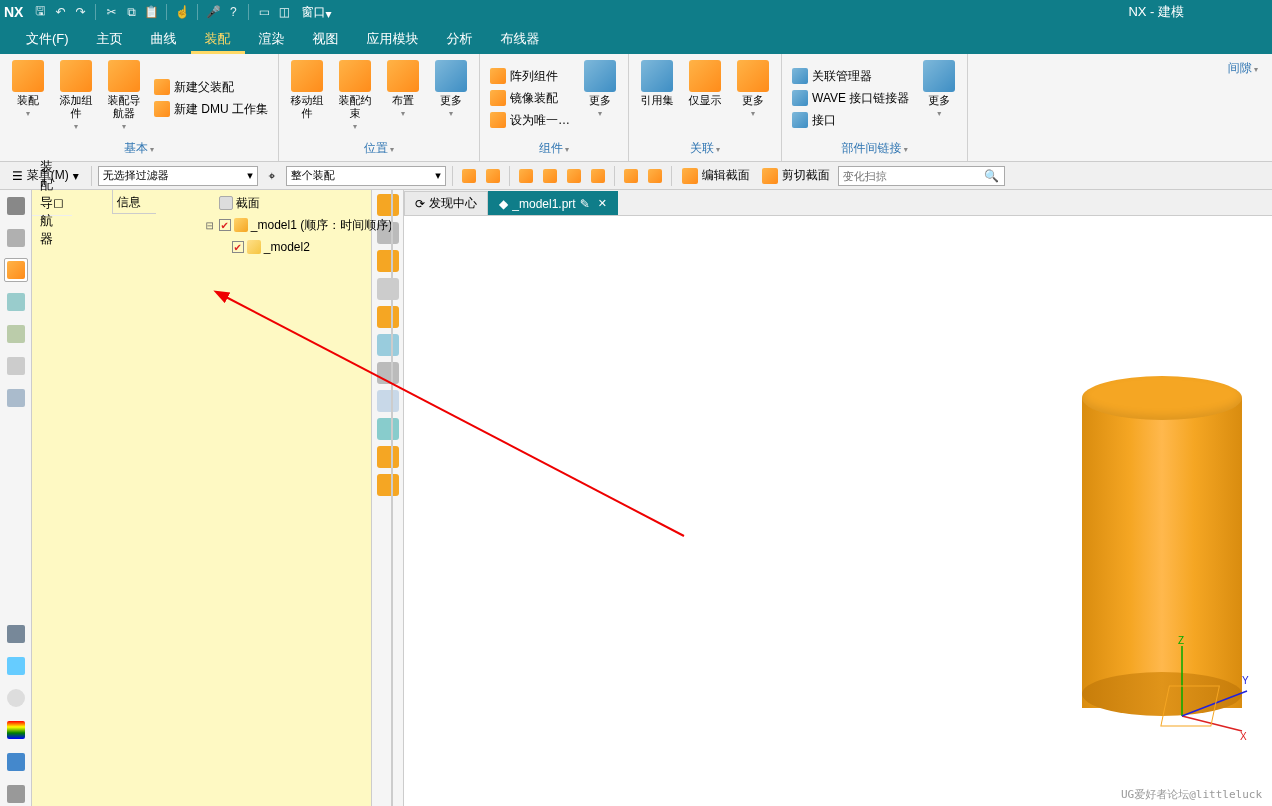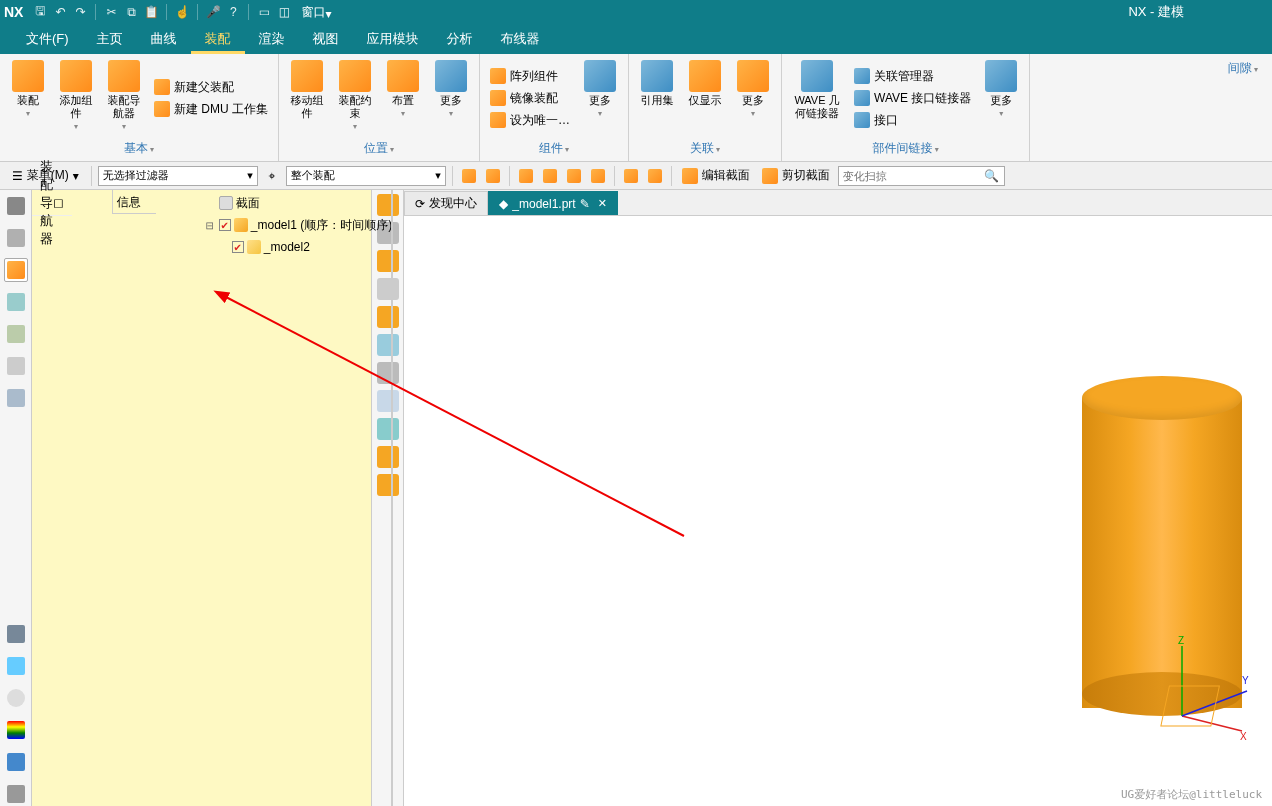"WAVE 几何链接器" div.bigbtn { html: <div> <div></div> <div>WAVE 几何链接器</div> </div> -> none }
